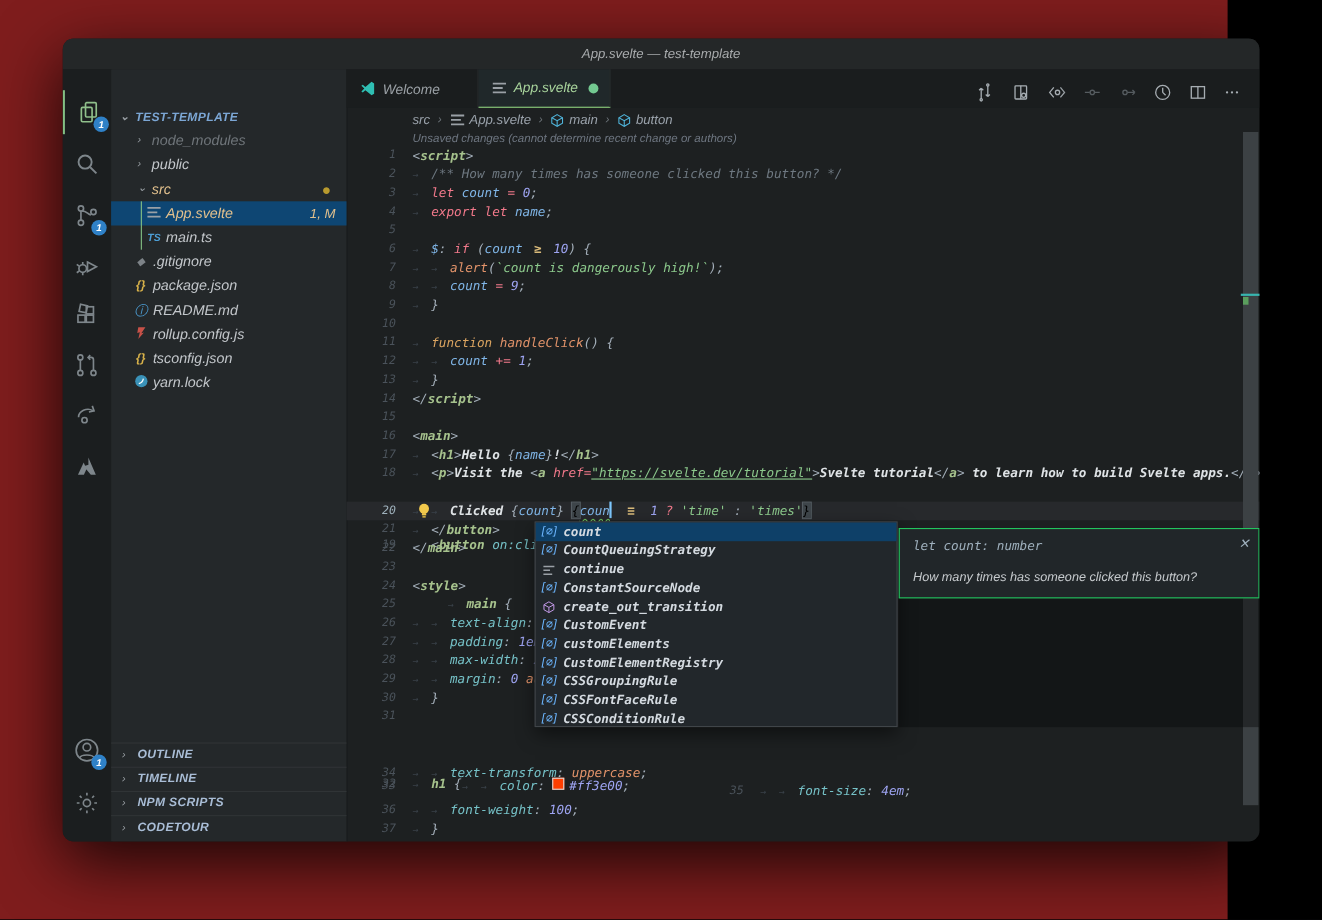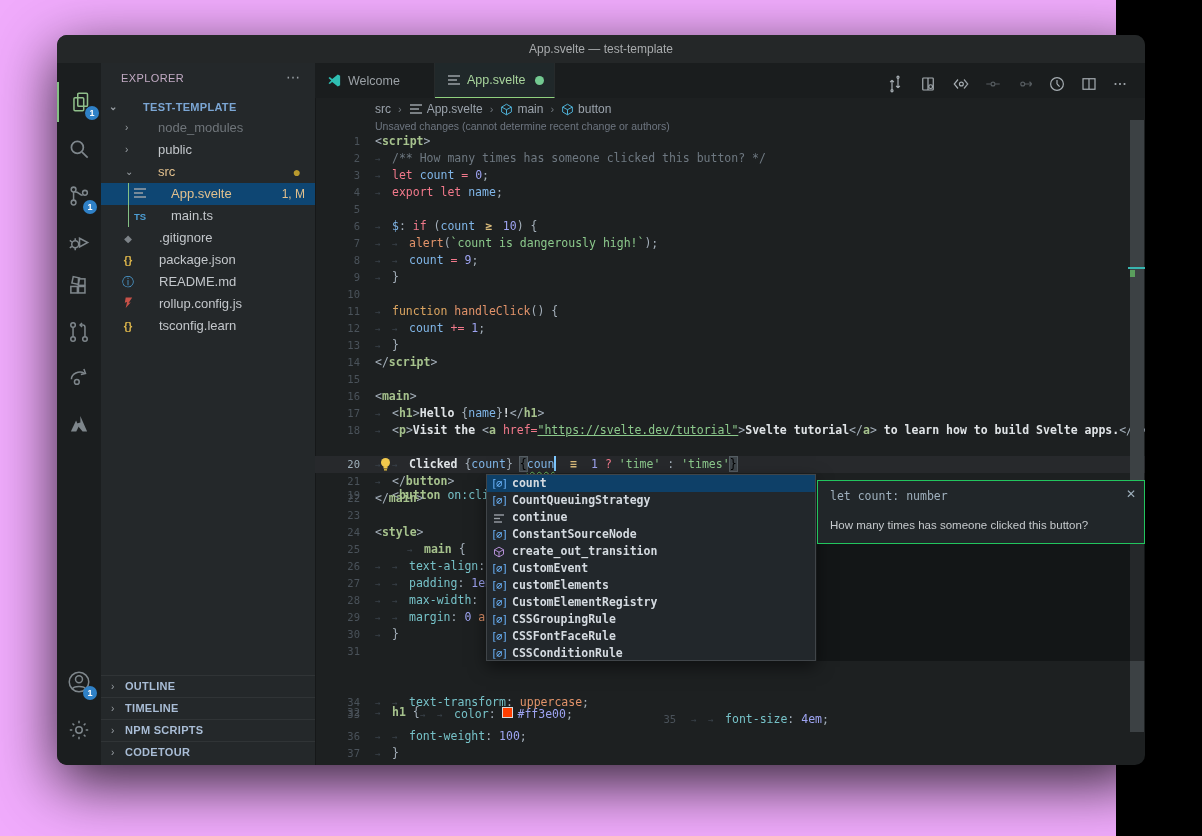"App.svelte — test-template" #stage { background: #f0abfc -> #7f1d1d; font-style: none -> italic }
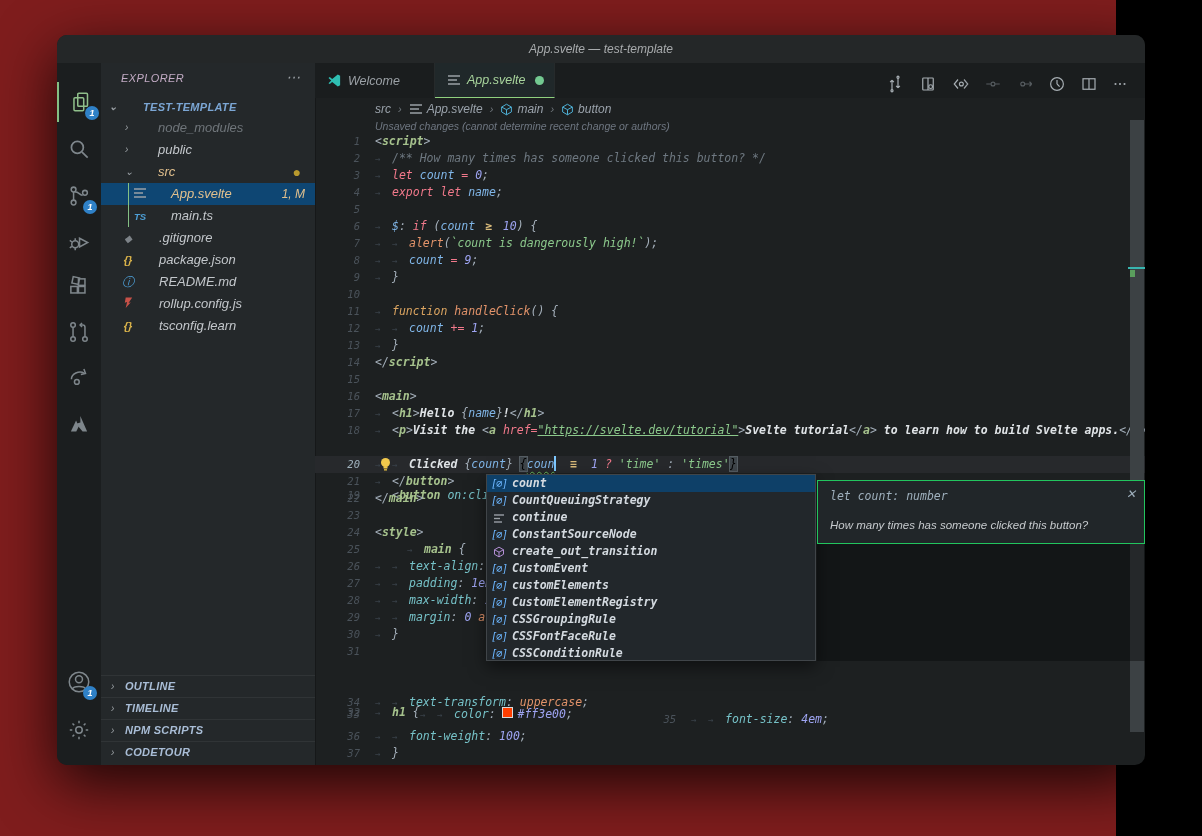"EXPLORER" div { html: <div> <div>EXPLORER</div> <div>⋯</div> </div> -> none }
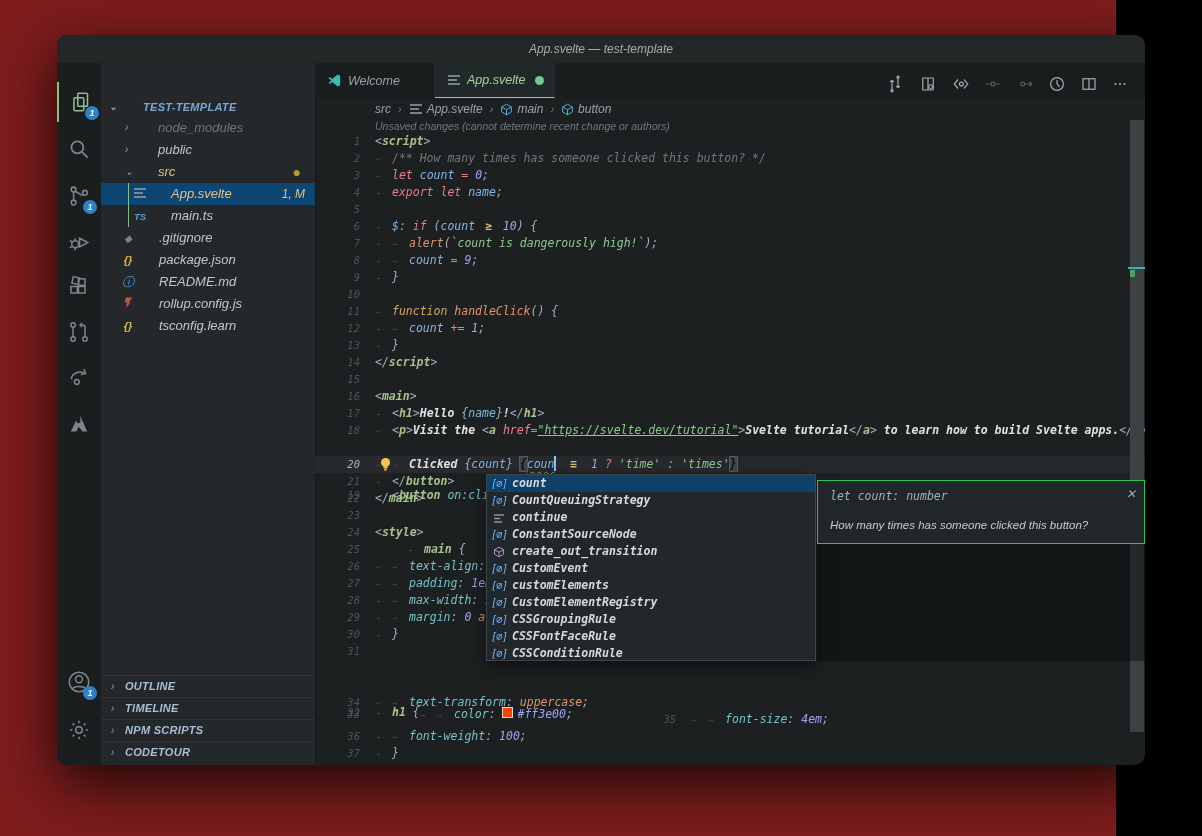"TEST-TEMPLATE" .trow .lbl { margin-left: 20px -> none }
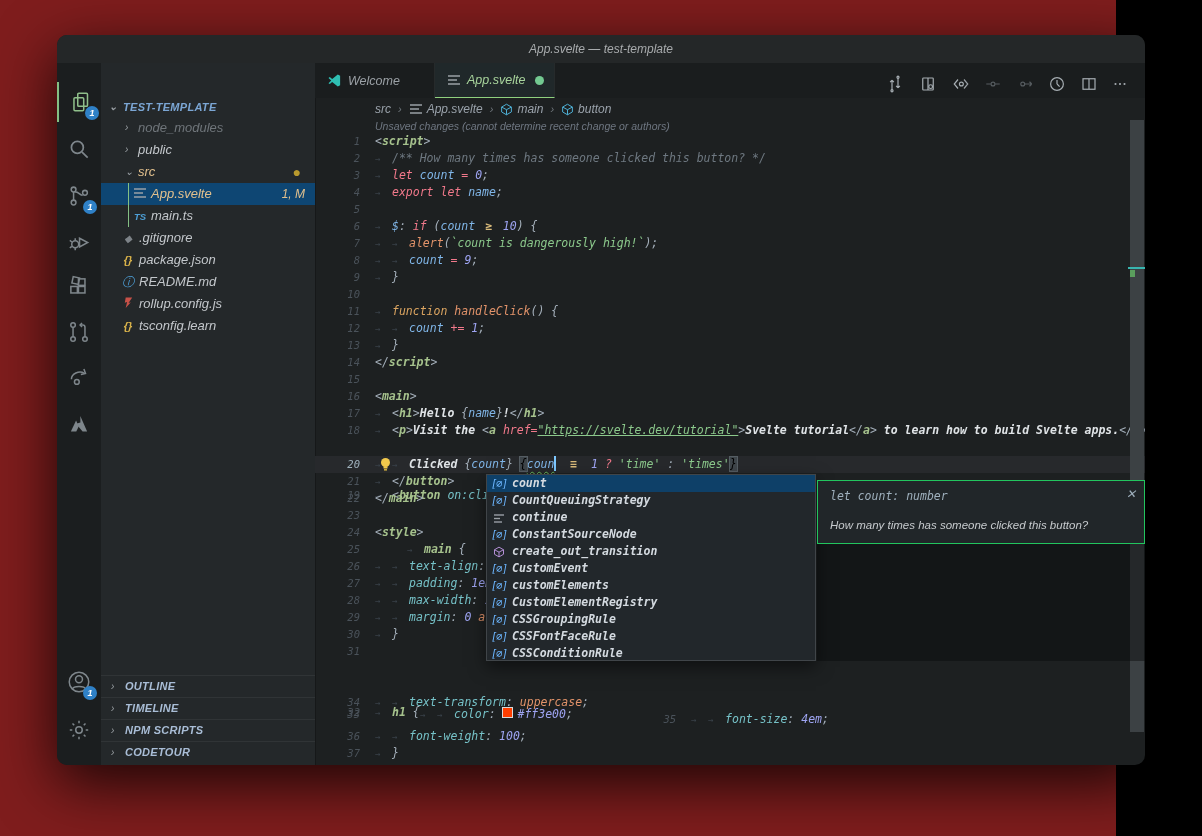"tsconfig.learn" span.lbl { text: tsconfig.learn -> tsconfig.json }
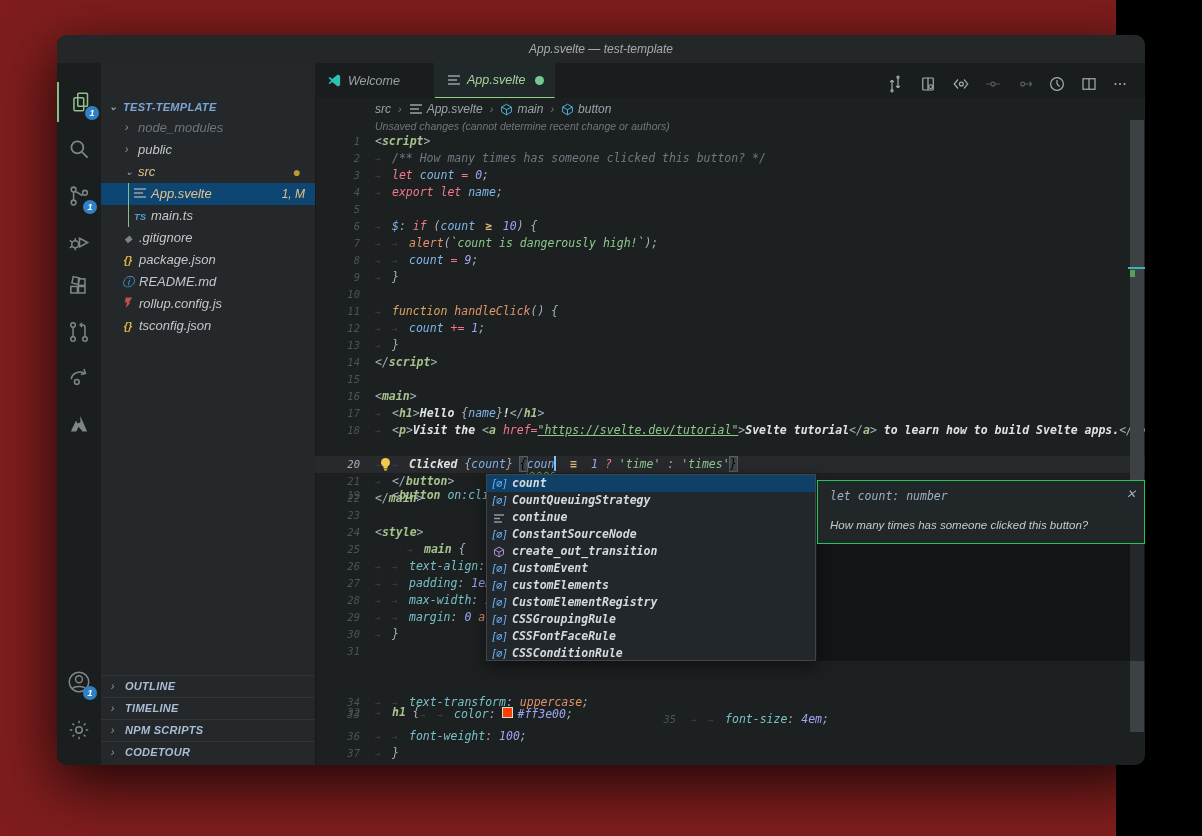"yarn.lock" div.trow { html: none -> <div> <span><svg> <circle></circle> <path></path> </svg></span> <span>yarn.lock</span> </div> }
